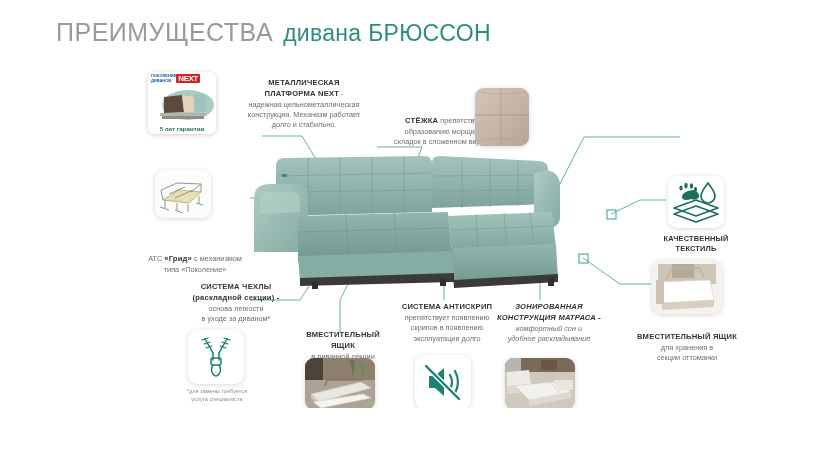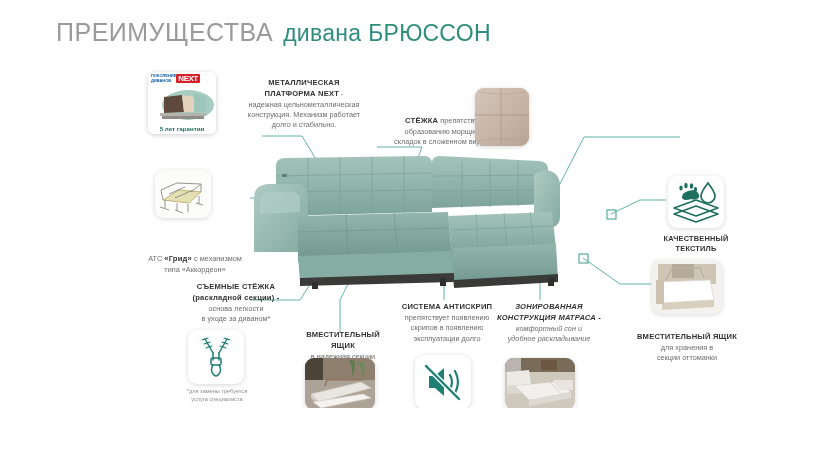"типа «Аккордеон»" span { text: Аккордеон -> Поколение }
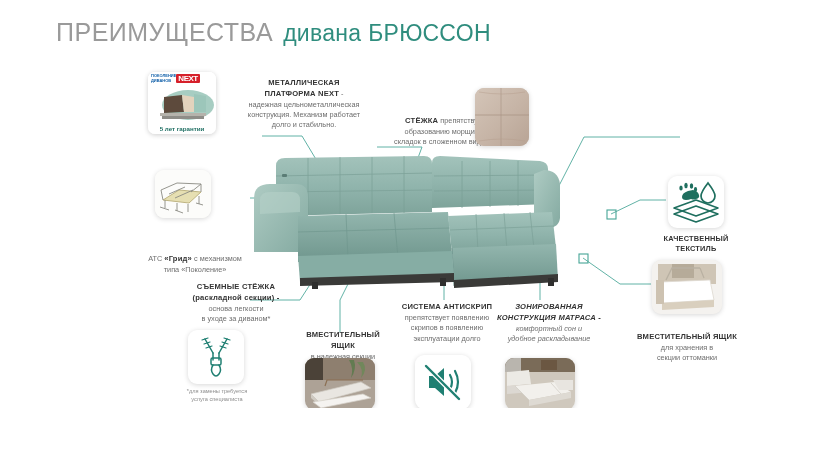"СЪЕМНЫЕ СТЁЖКА" b { text: СЪЕМНЫЕ СТЁЖКА -> СИСТЕМА ЧЕХЛЫ }
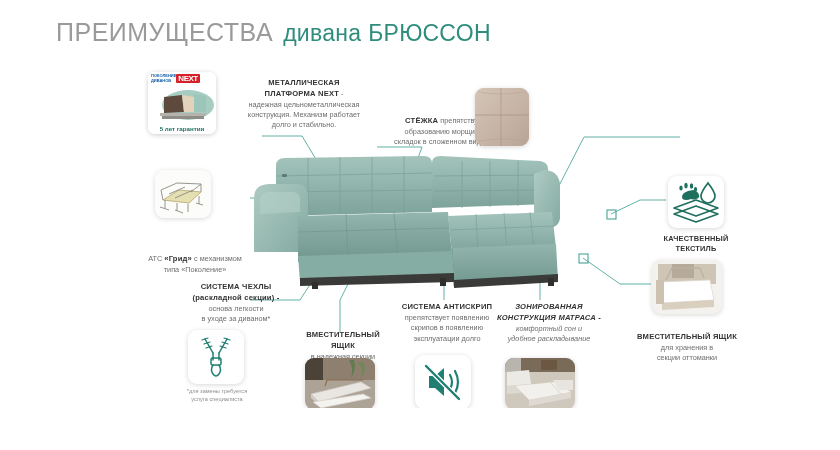"в надежная секции" span { text: надежная -> диванной }
